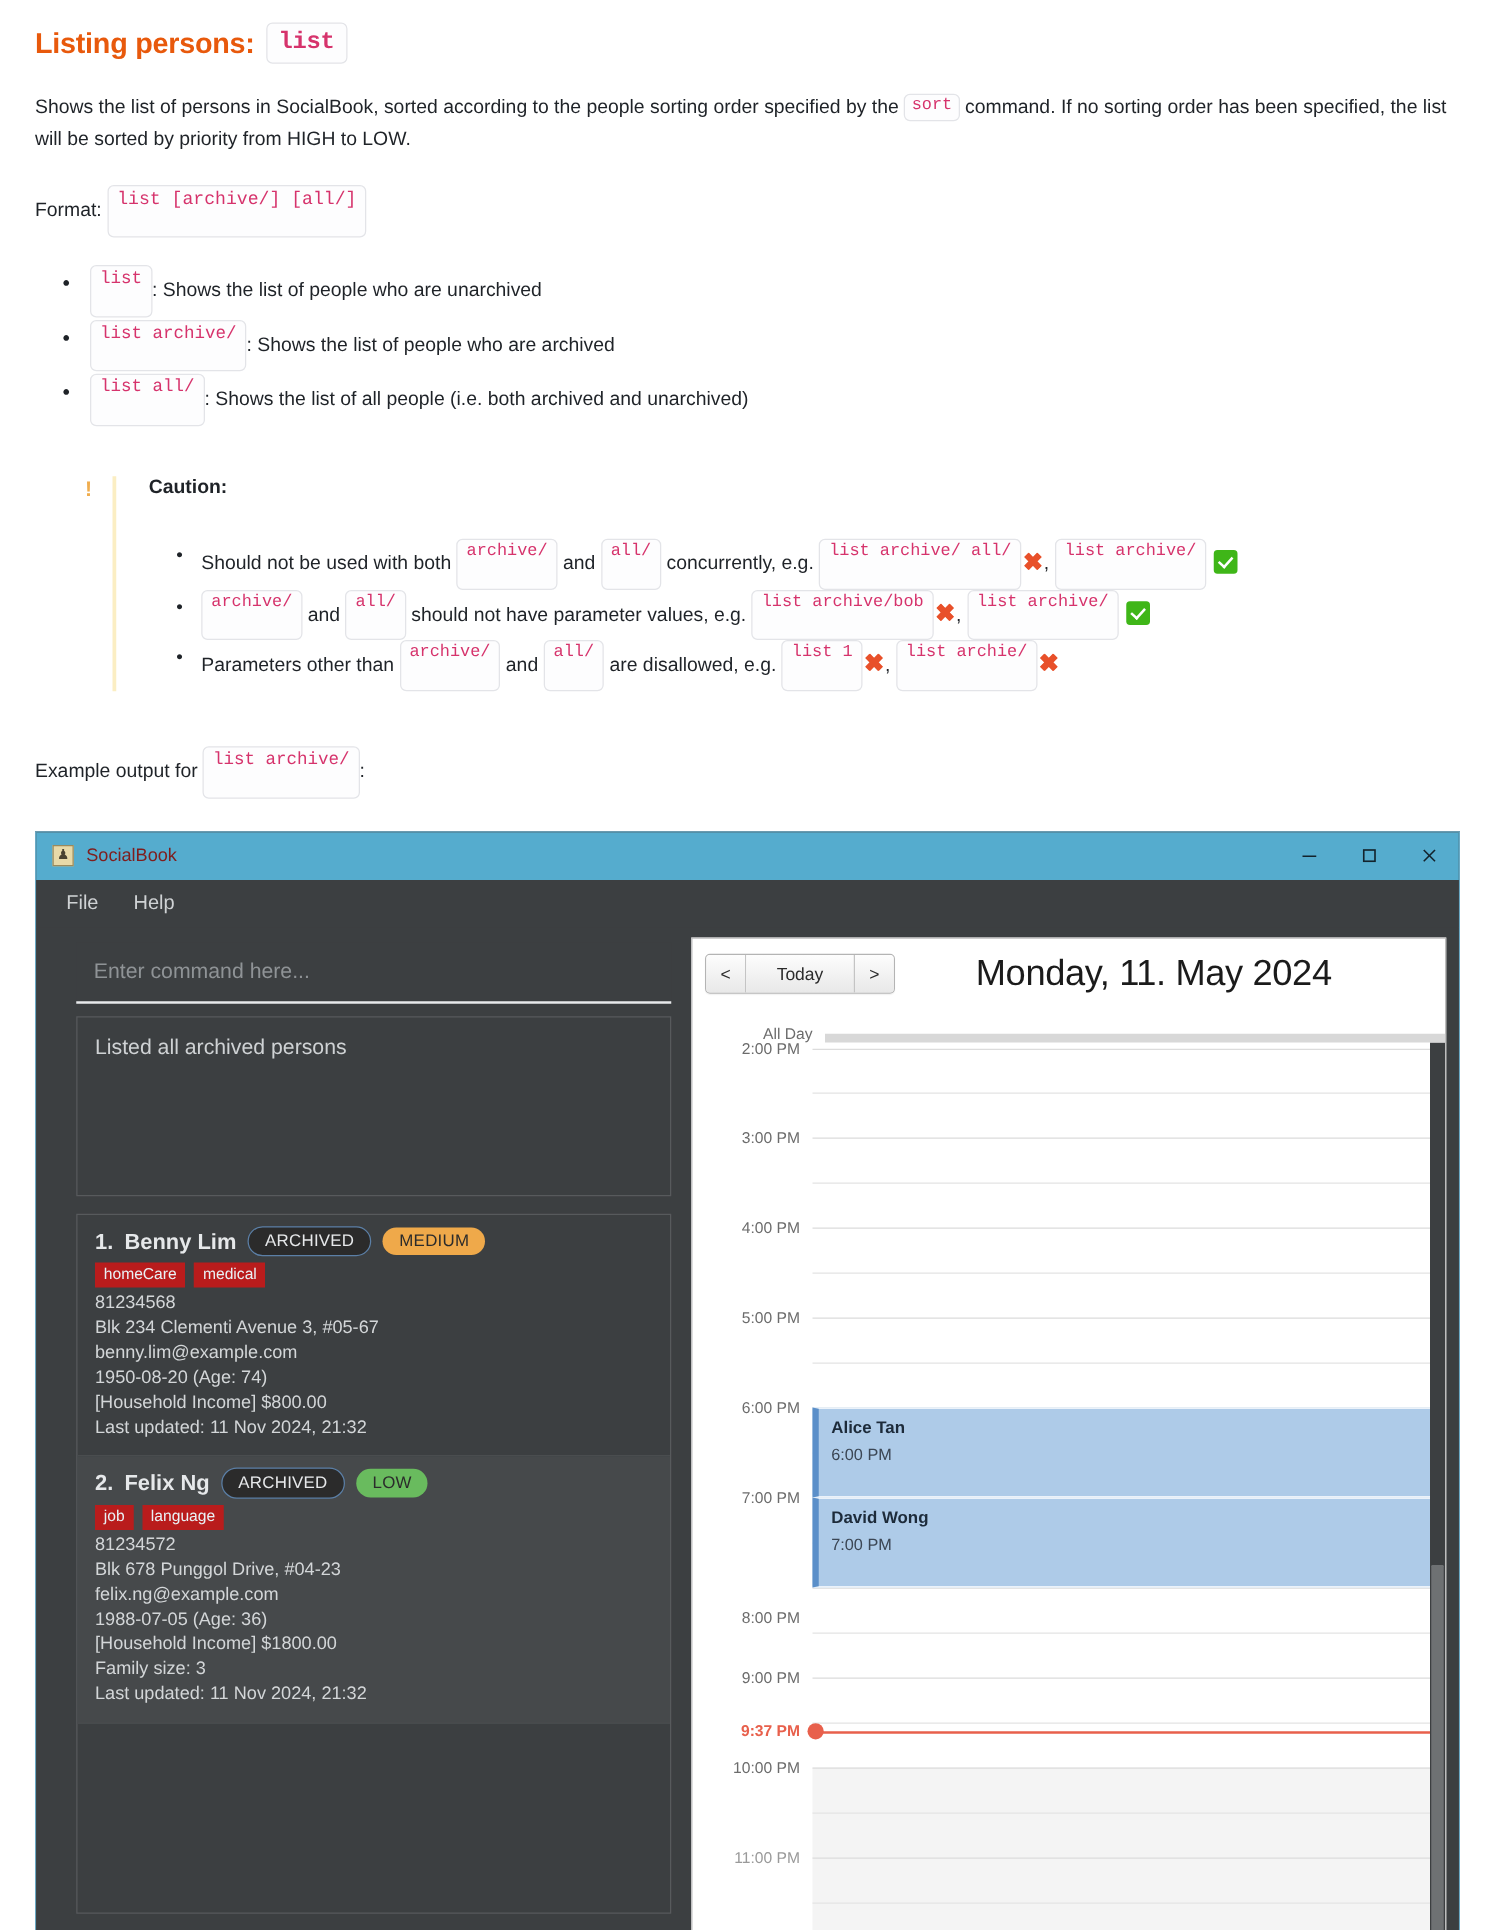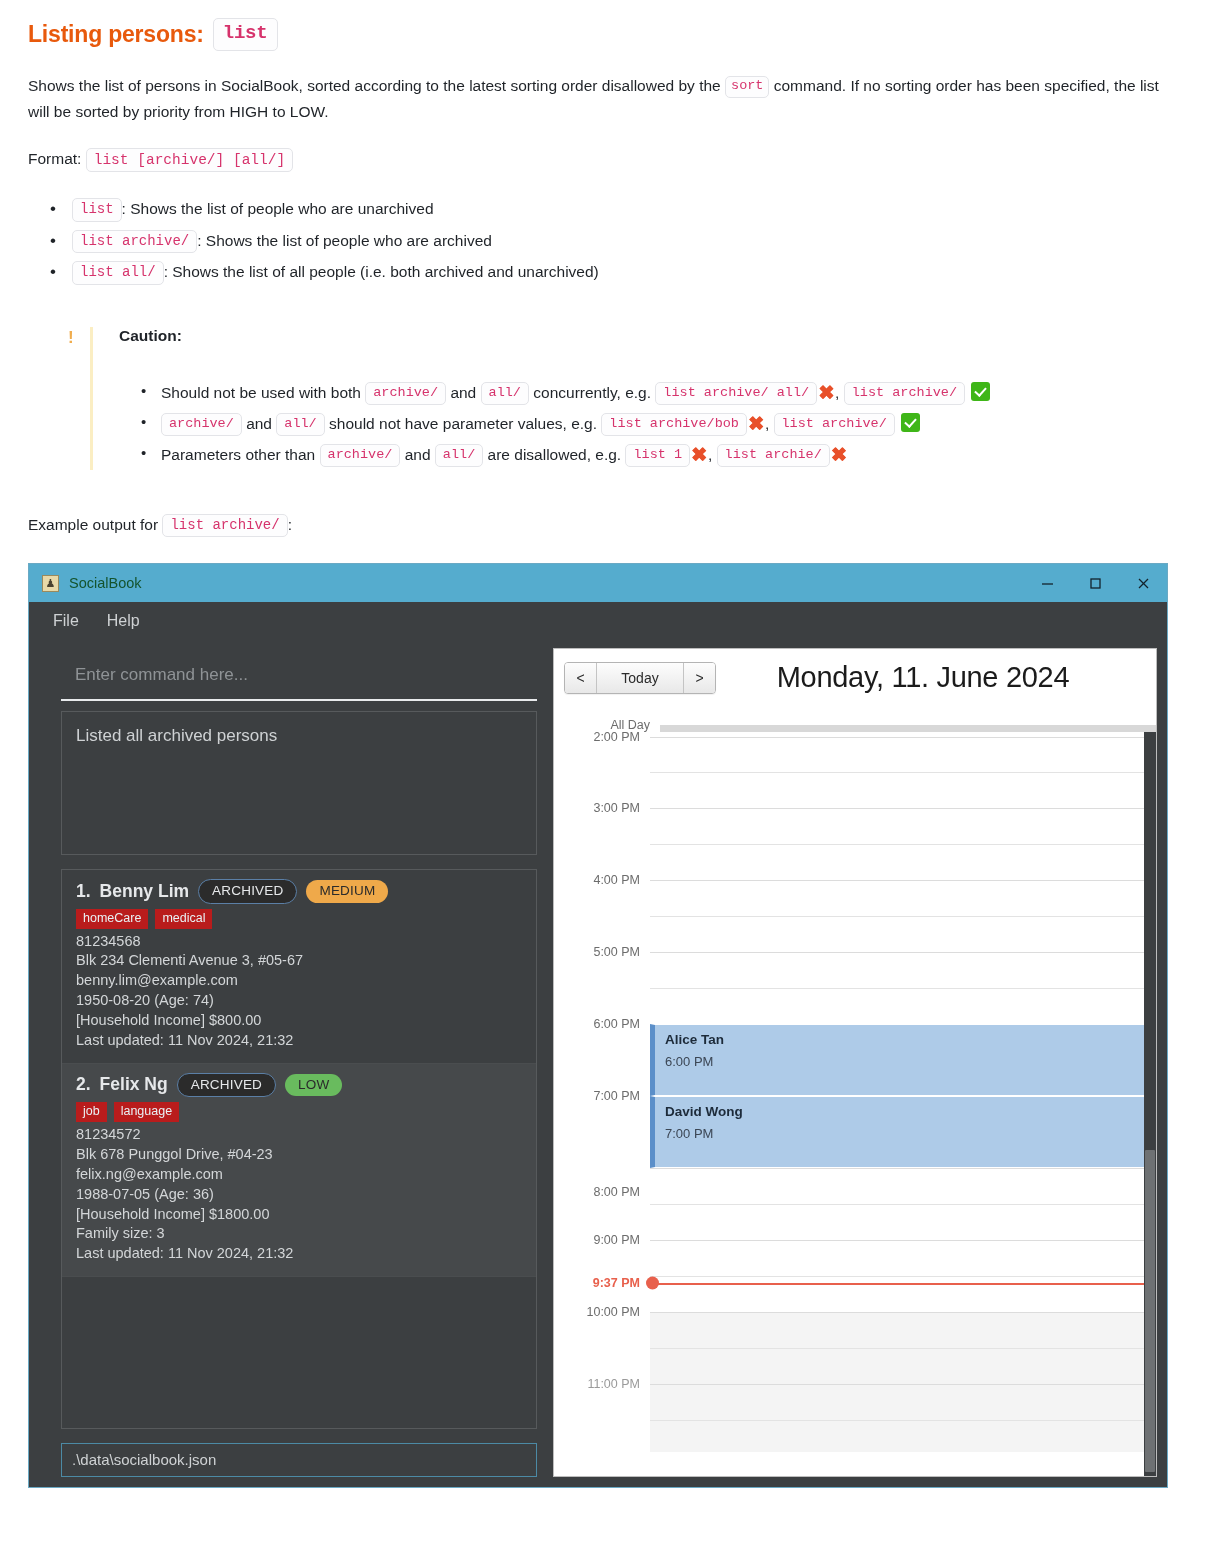"Shows the list of persons" span { text: latest sorting order disallowed -> people sorting order specified }
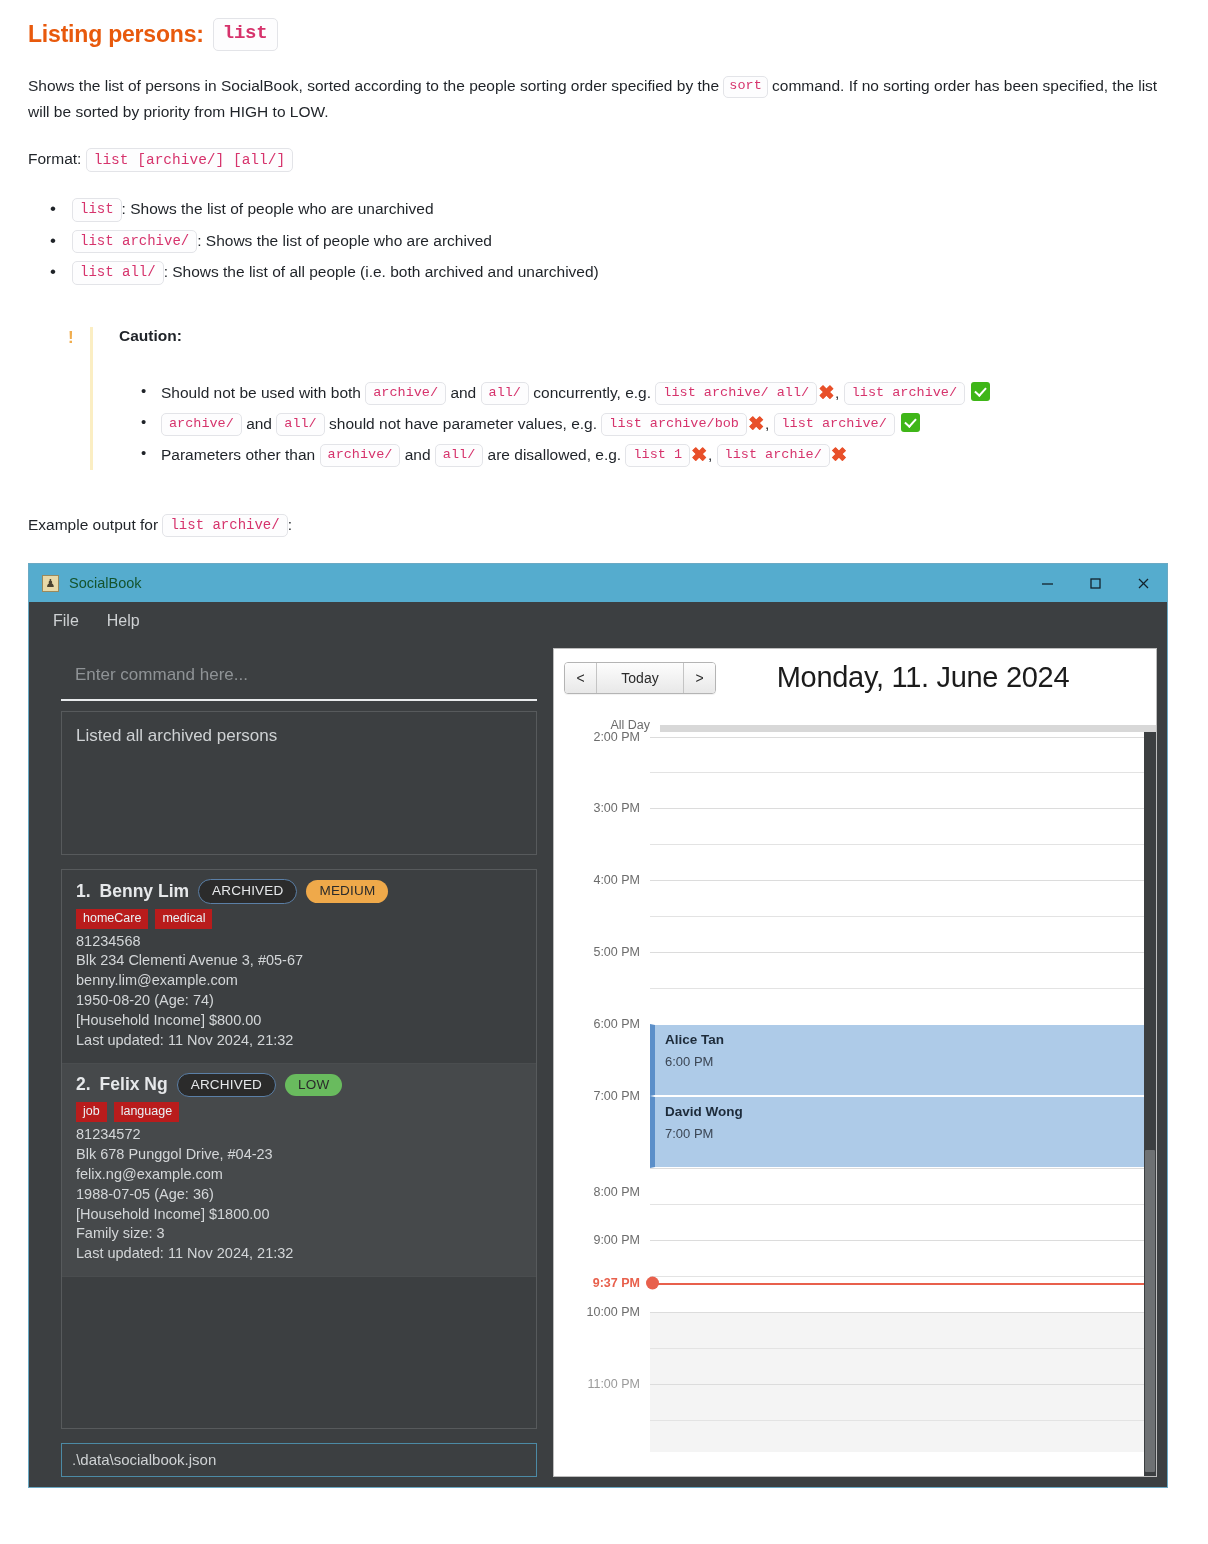"list [archive/] [all/]" code.chip { padding: 2px 7px 2px 7px -> 2px 7px 20px 7px }
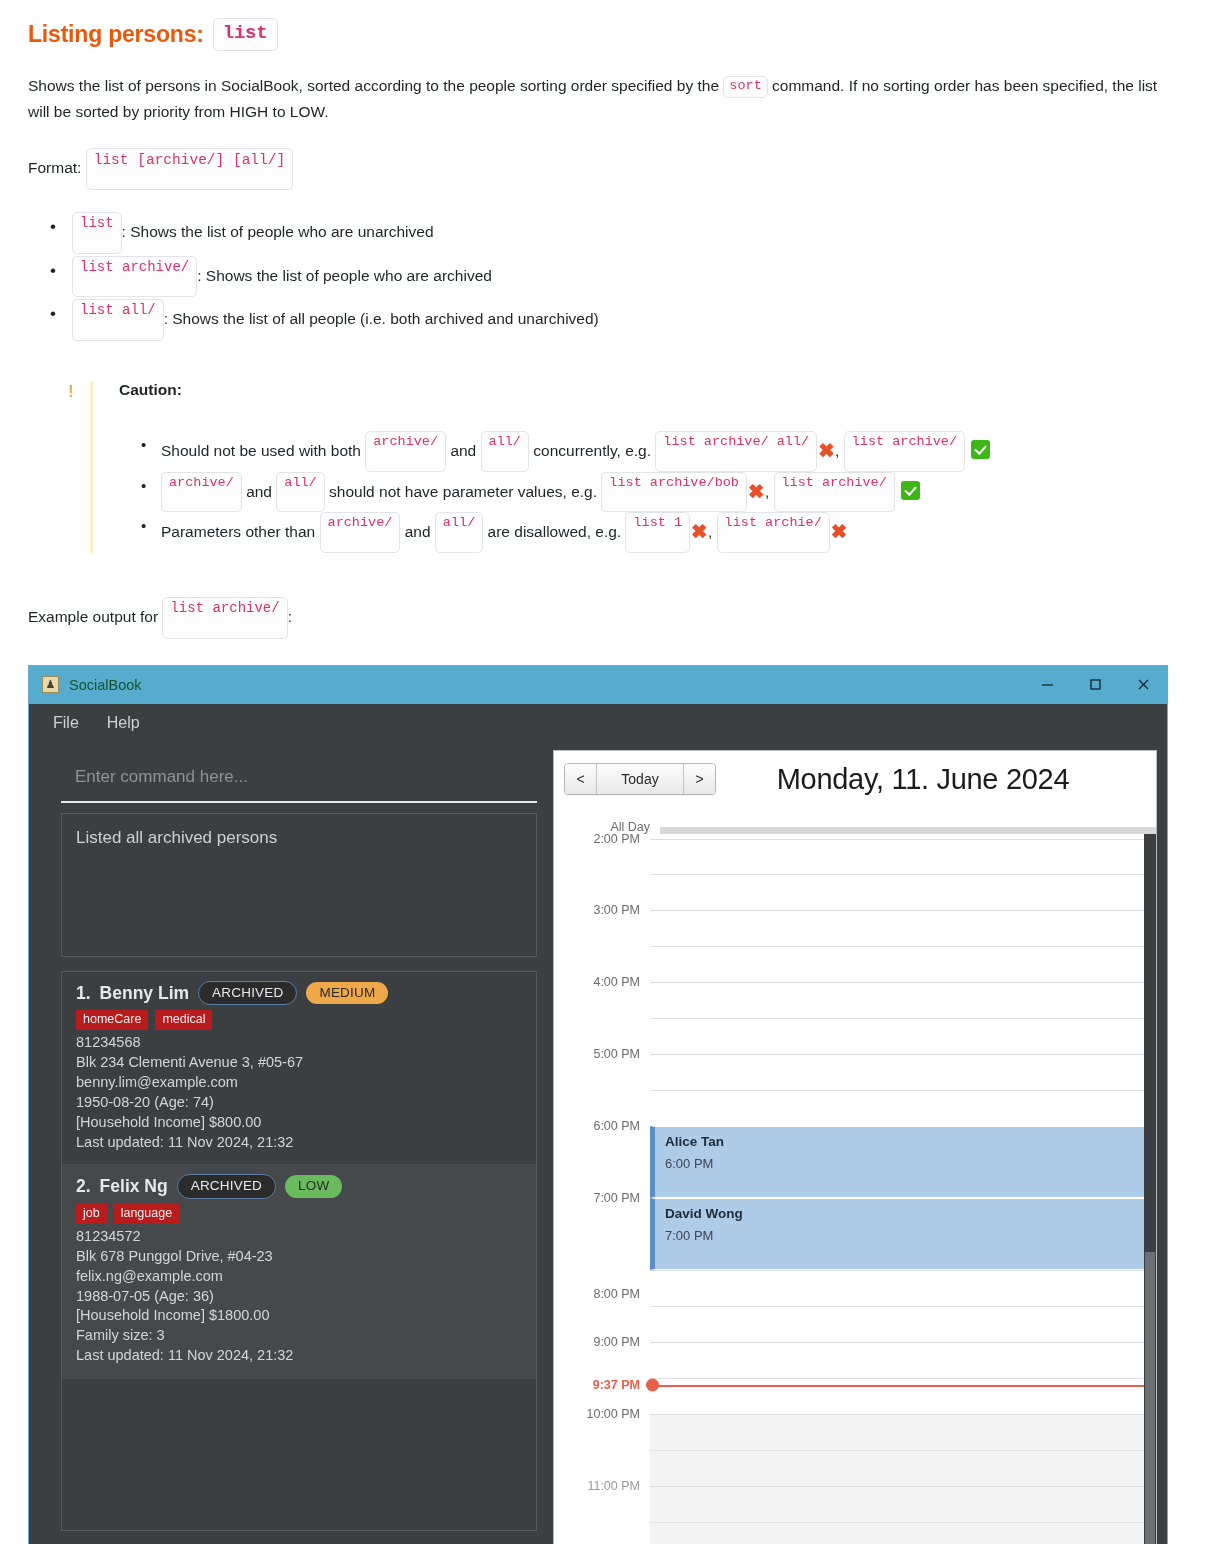"SocialBook" .app-title { color: #14532d -> #7f1d1d }
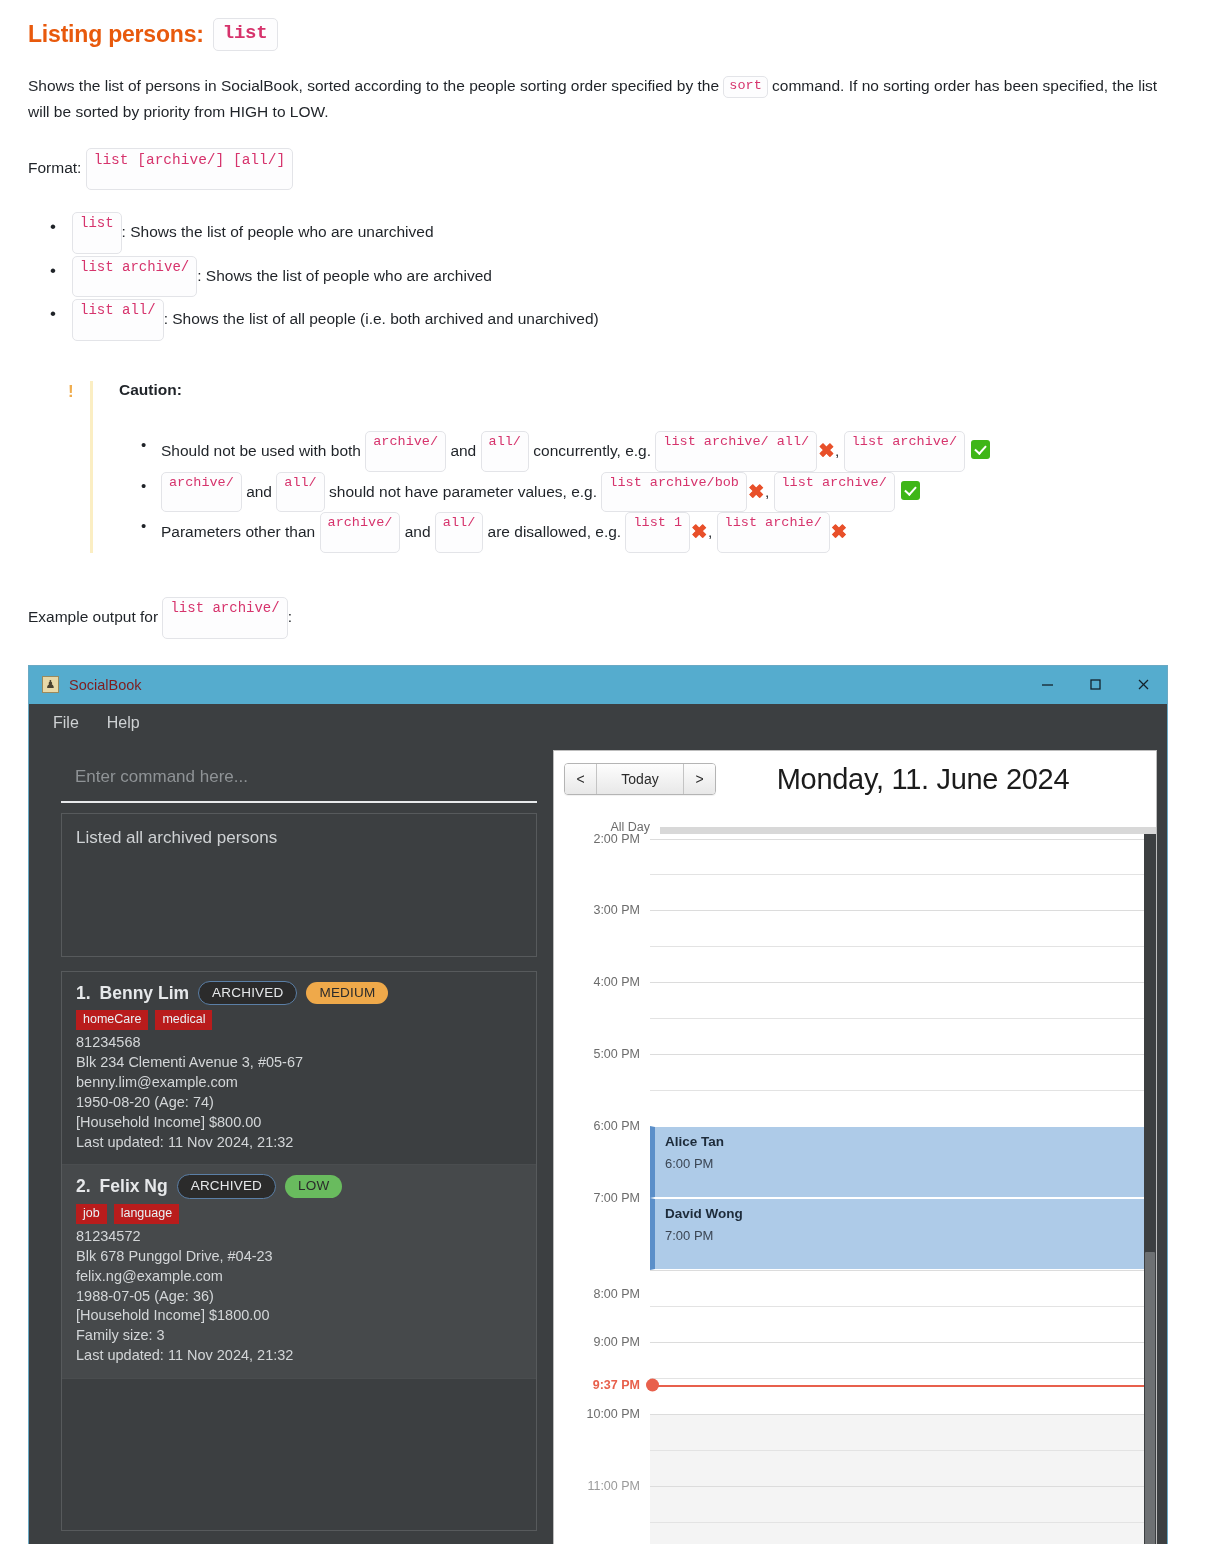"Monday, 11. June 2024" div.cal-title { text: June -> May }
